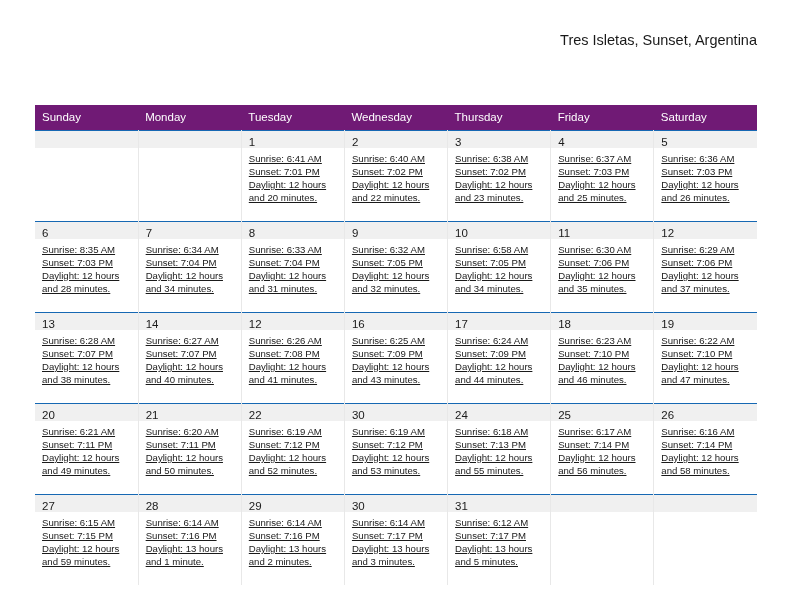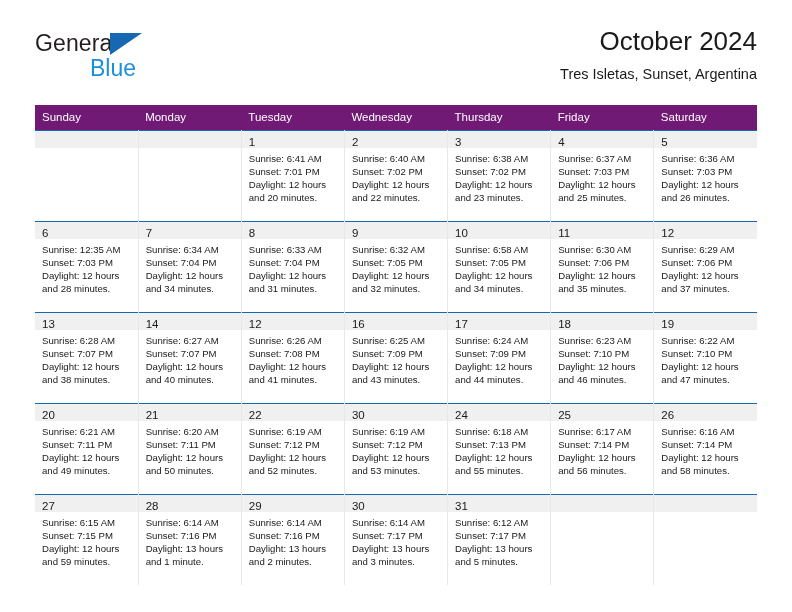"General" div.brand { html: <div> <span>General</span> <span></span> <span>Blue</span> </div> -> none }
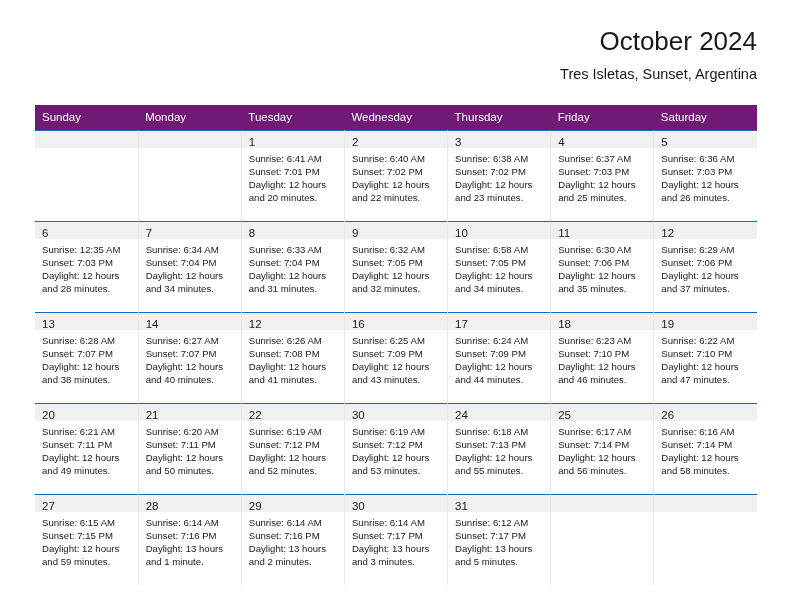"October 2024" div.cal-title { html: <div>October 2024</div> -> none }
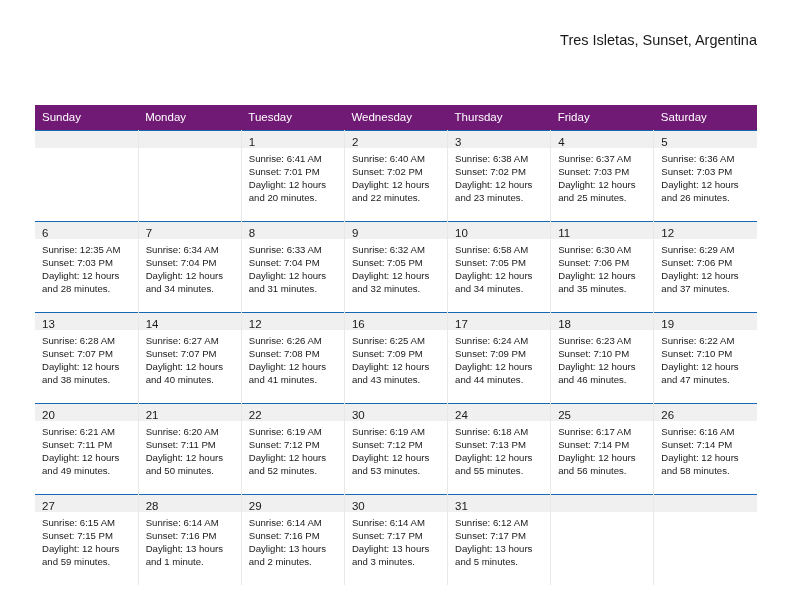"Sunrise: 6:41 AM" .cell-body { text-decoration: none -> underline }
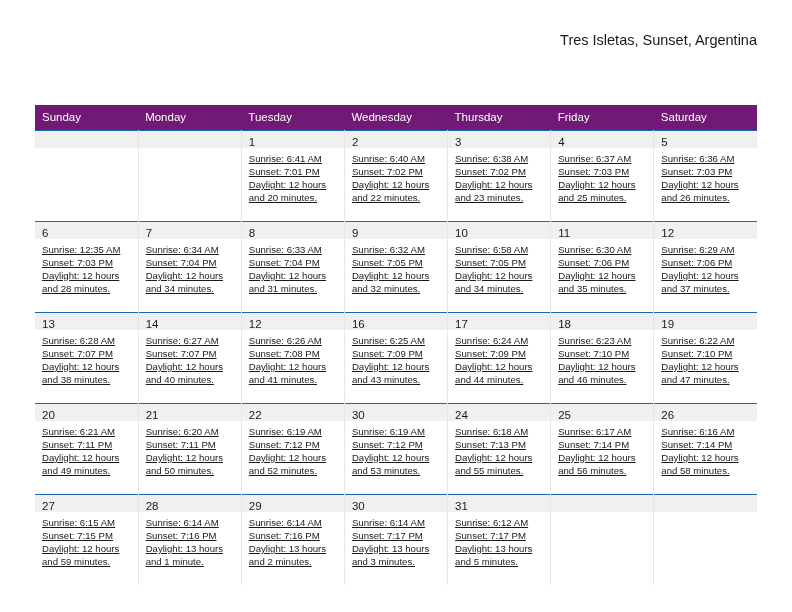"Sunrise: 12:35 AM" div { text: 12:35 -> 8:35 }
